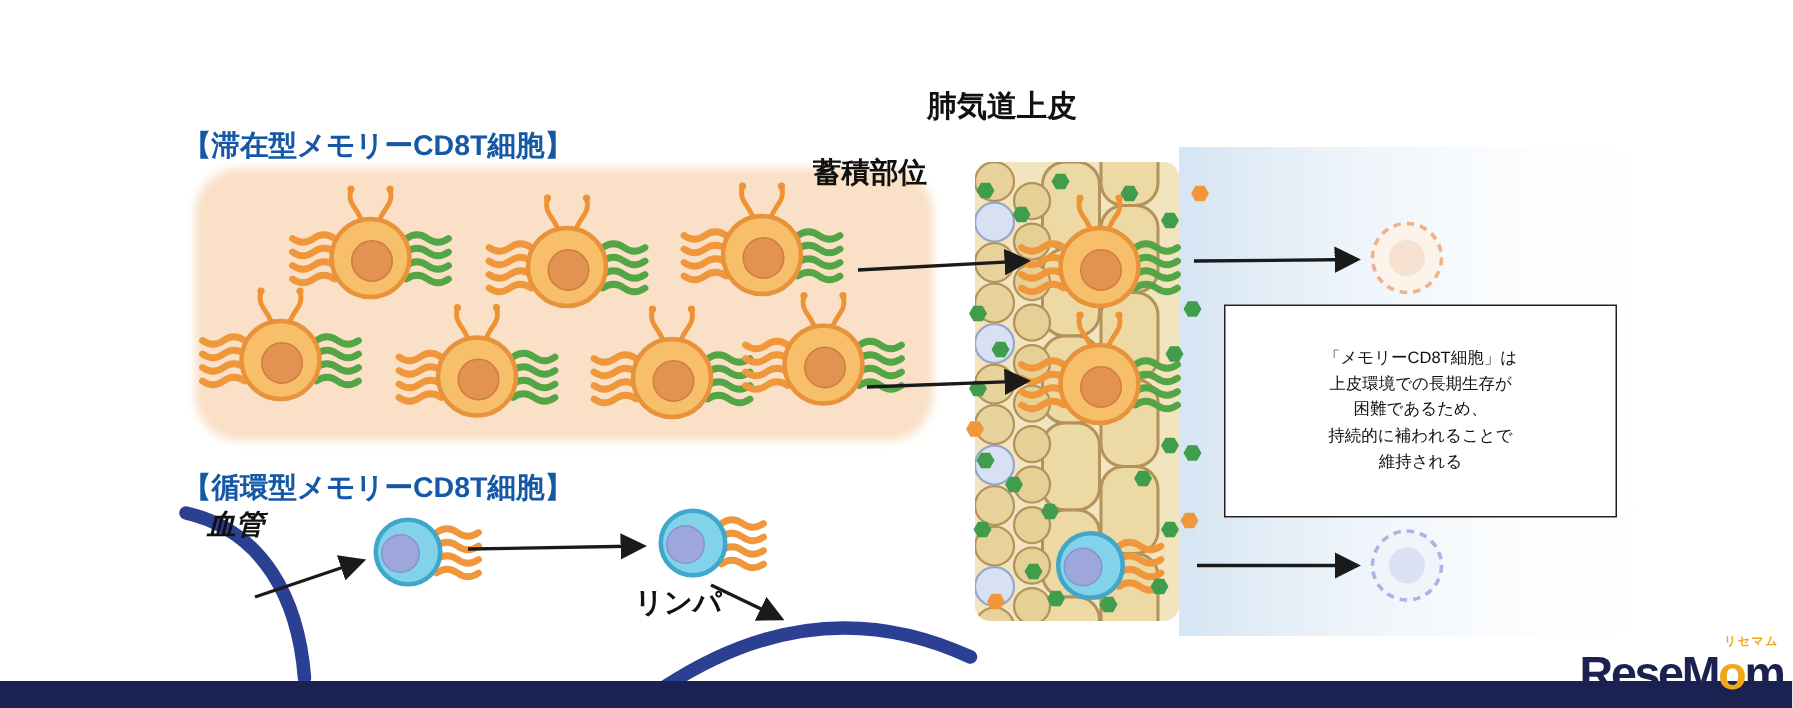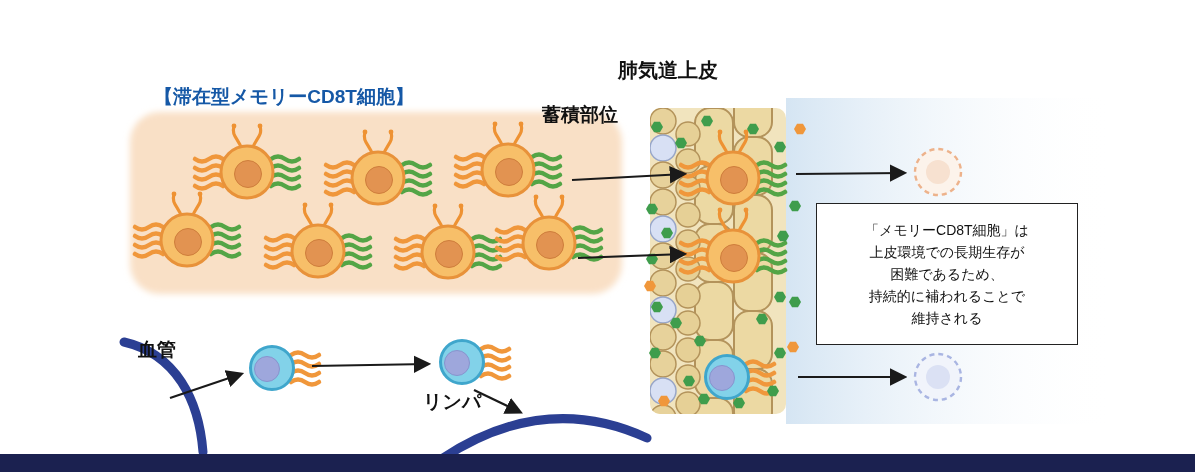"【滞在型メモリーCD8T細胞】" .label.blue { margin-left: 32px -> none }
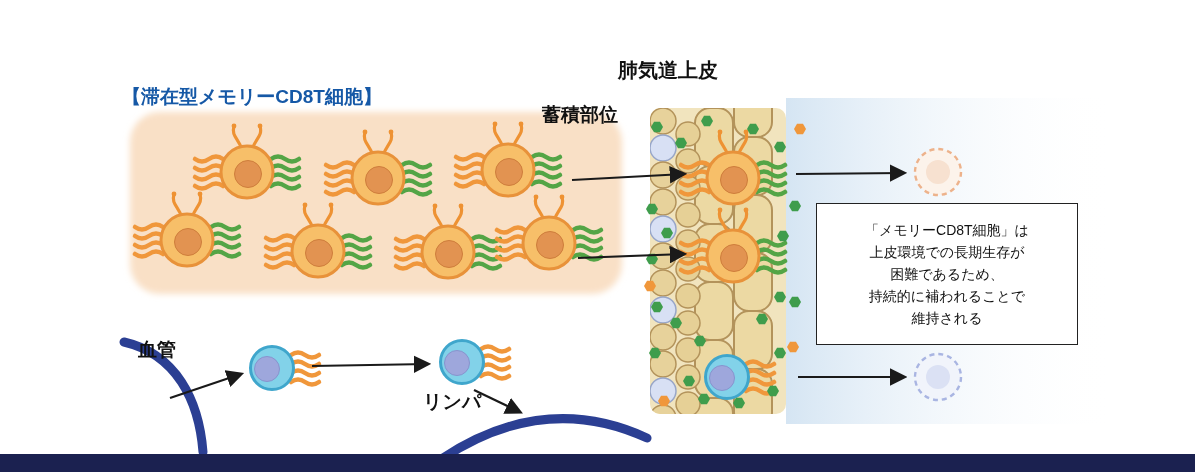"「メモリーCD8T細胞」は" .info-box span { font-size: 14px -> 11px }
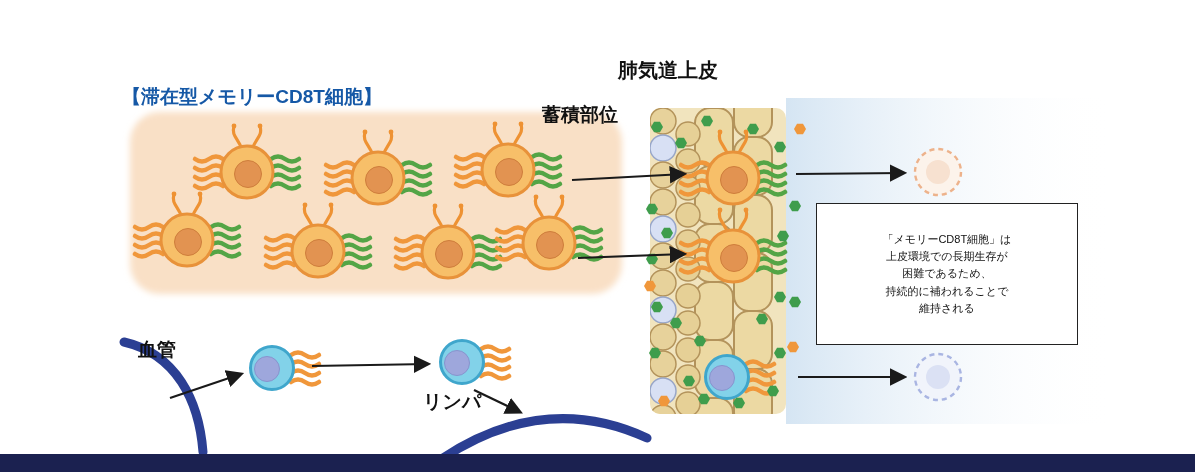"【循環型メモリーCD8T細胞】" div.label { html: none -> <div>【循環型メモリーCD8T細胞】</div> }
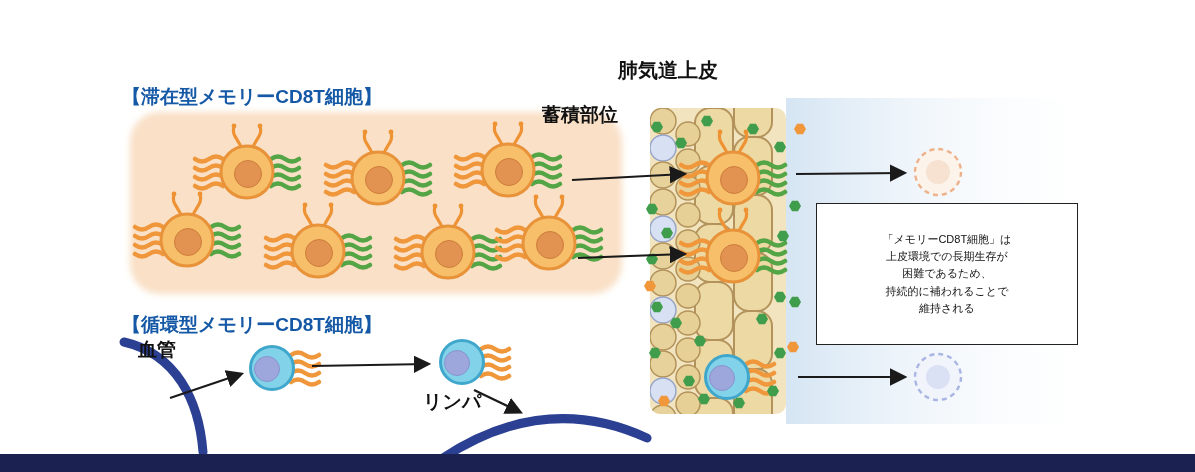"血管" div.label { font-style: none -> italic }
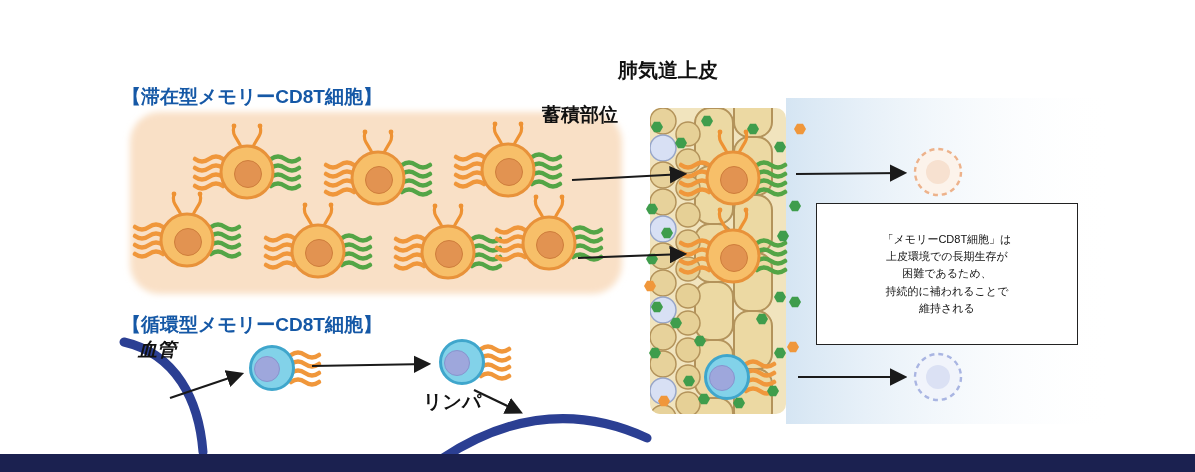"リセマム" div.logo { html: none -> <div> <span>リセマム</span> <span><span>ReseM</span><span>o</span><span>m</span></span> </div> }
